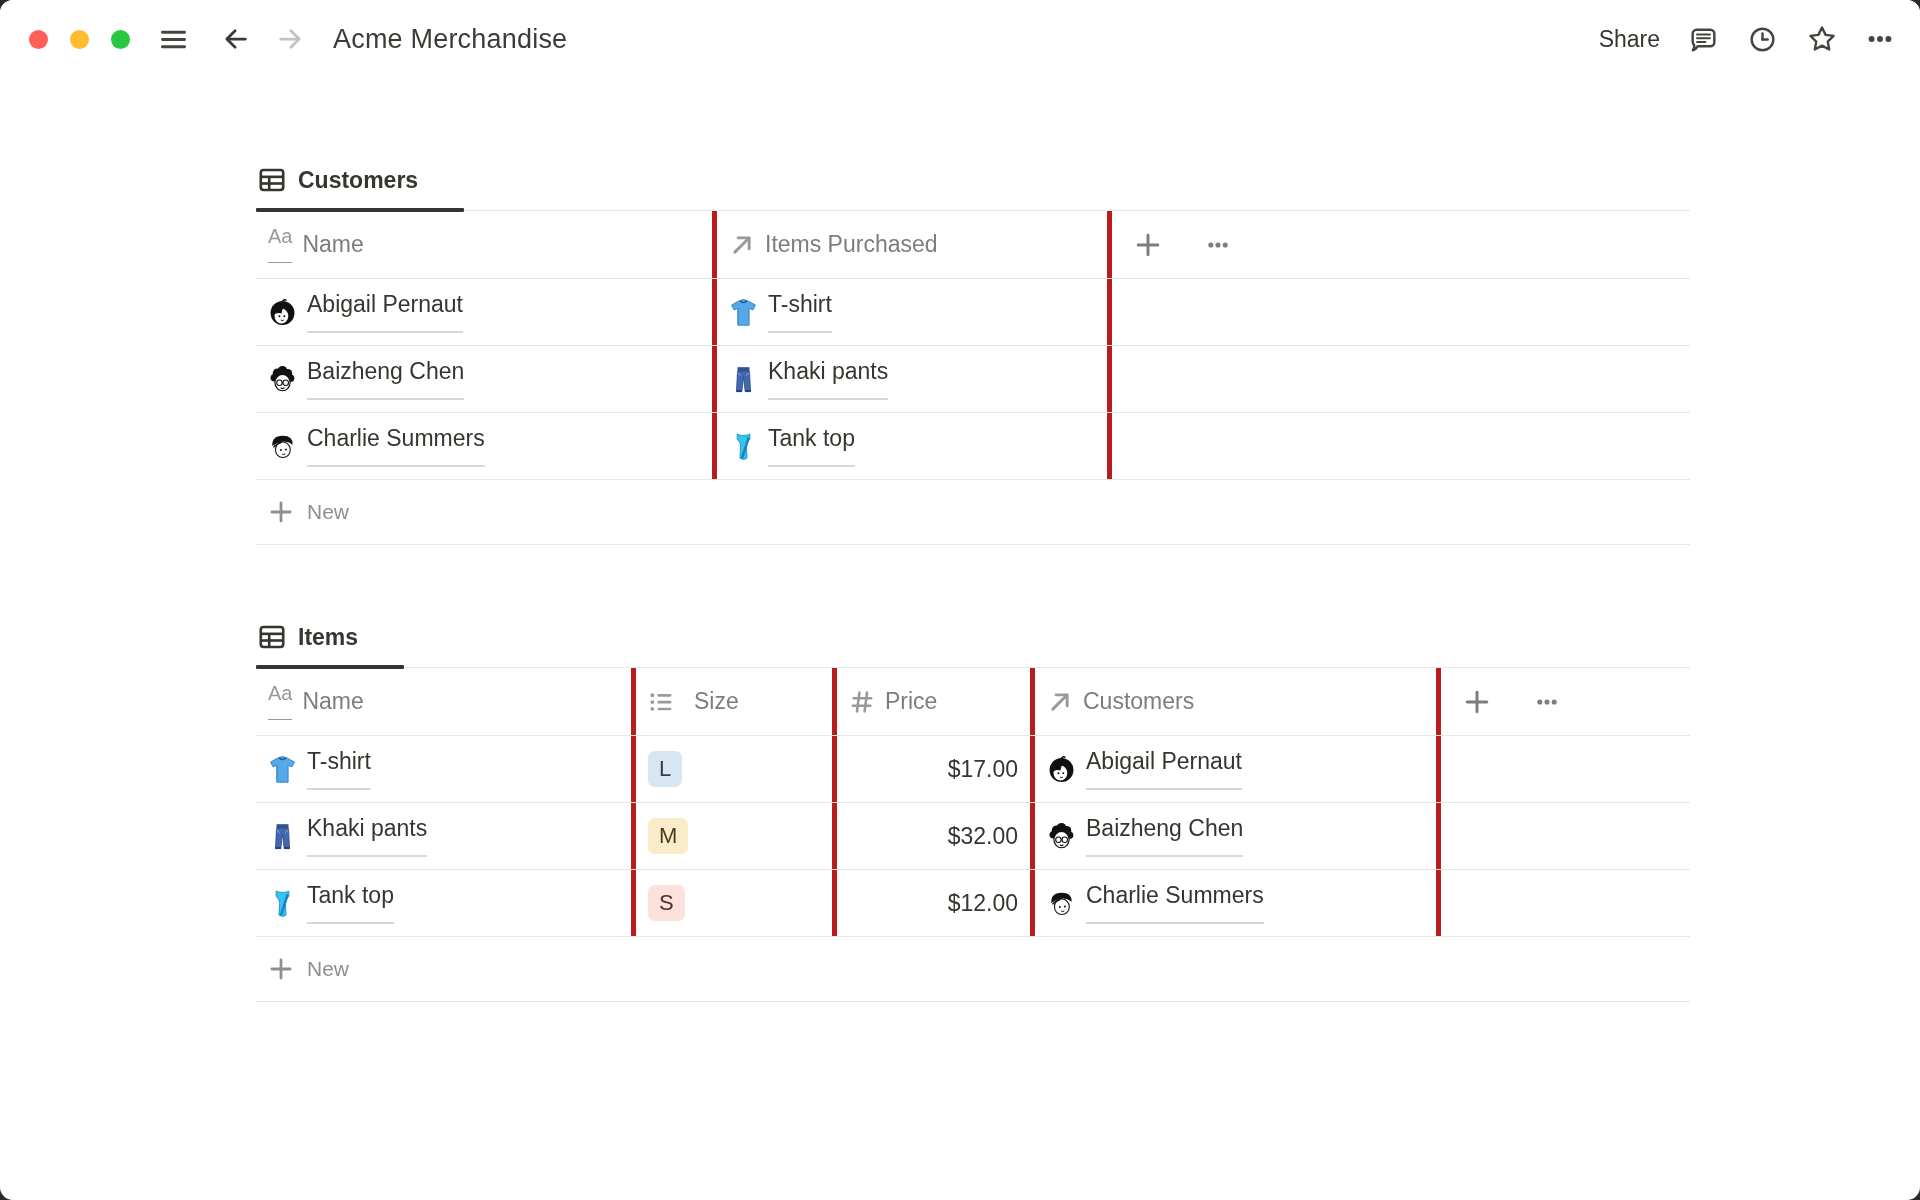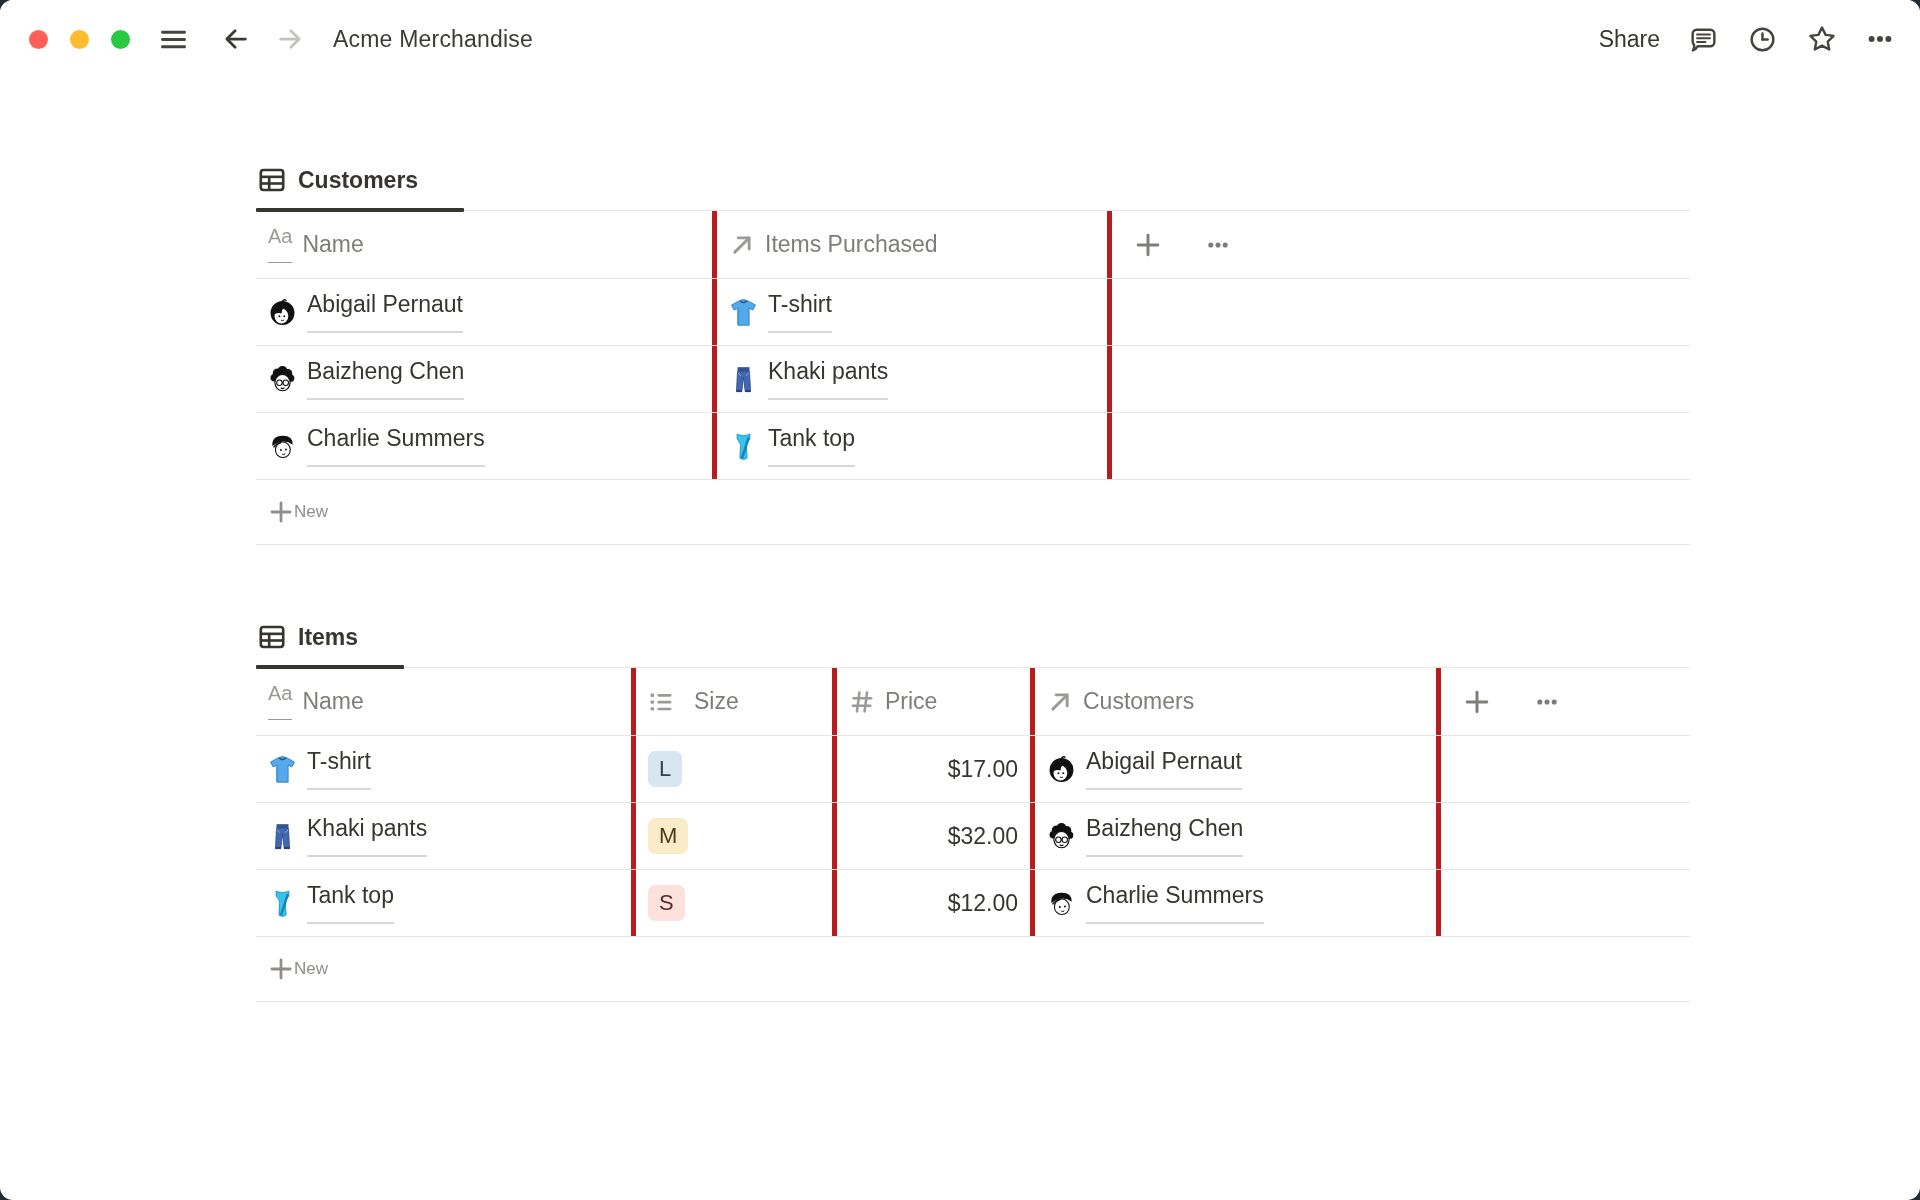"Acme Merchandise" .doc-title { font-size: 23px -> 27px }
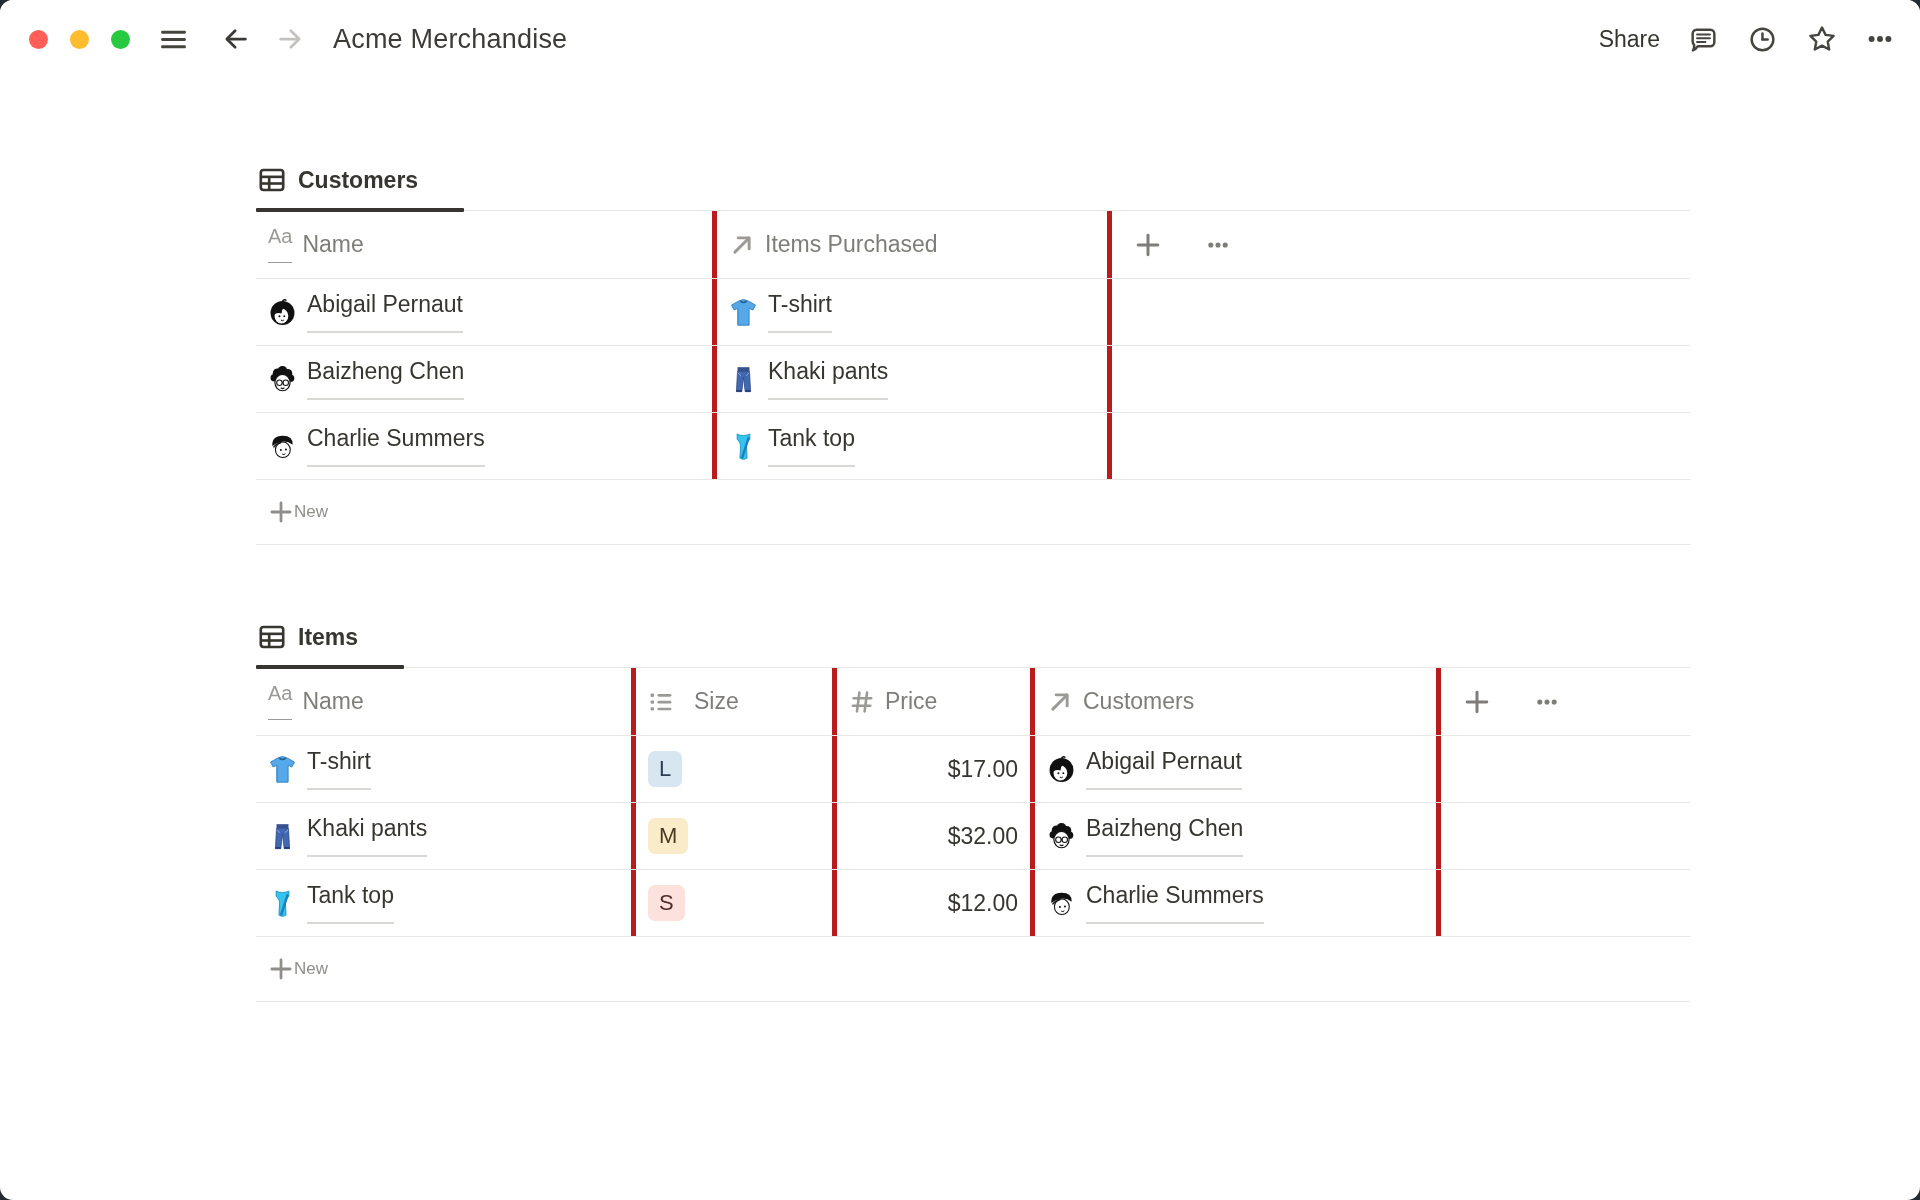"New" .new-row { font-size: 17px -> 21px; gap: none -> 13px }
